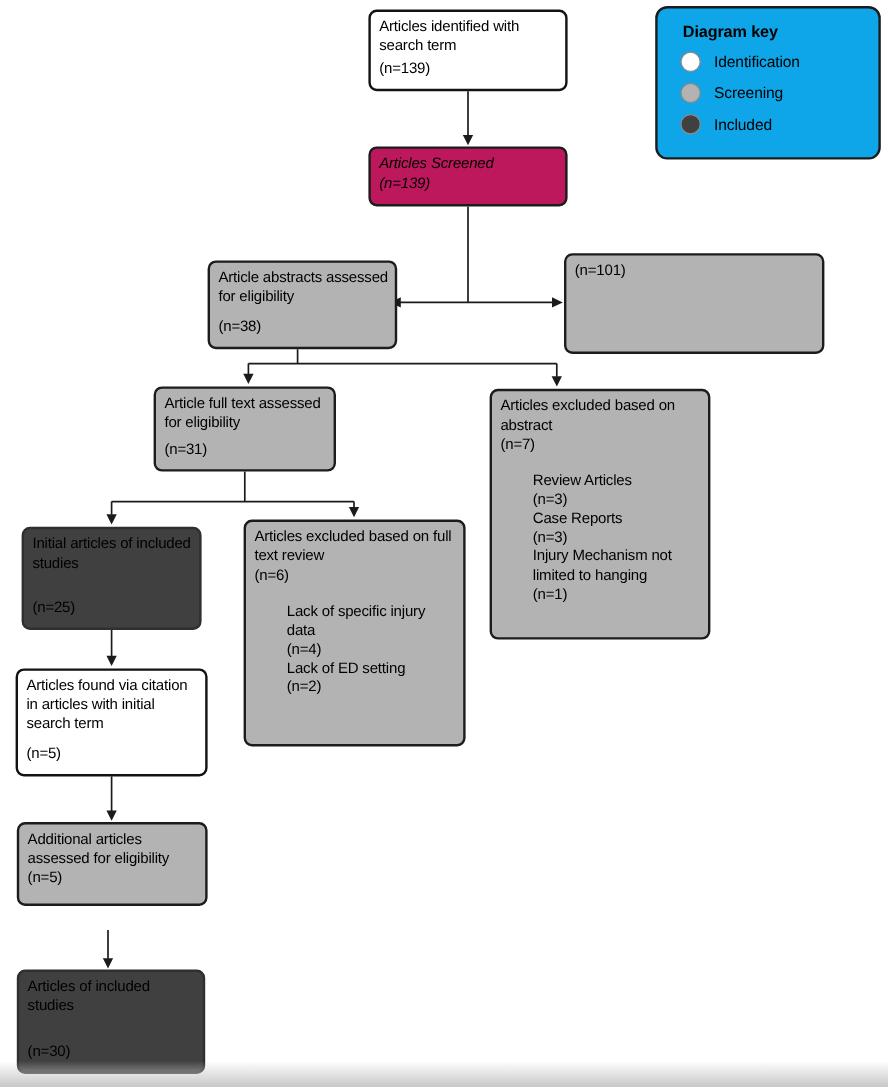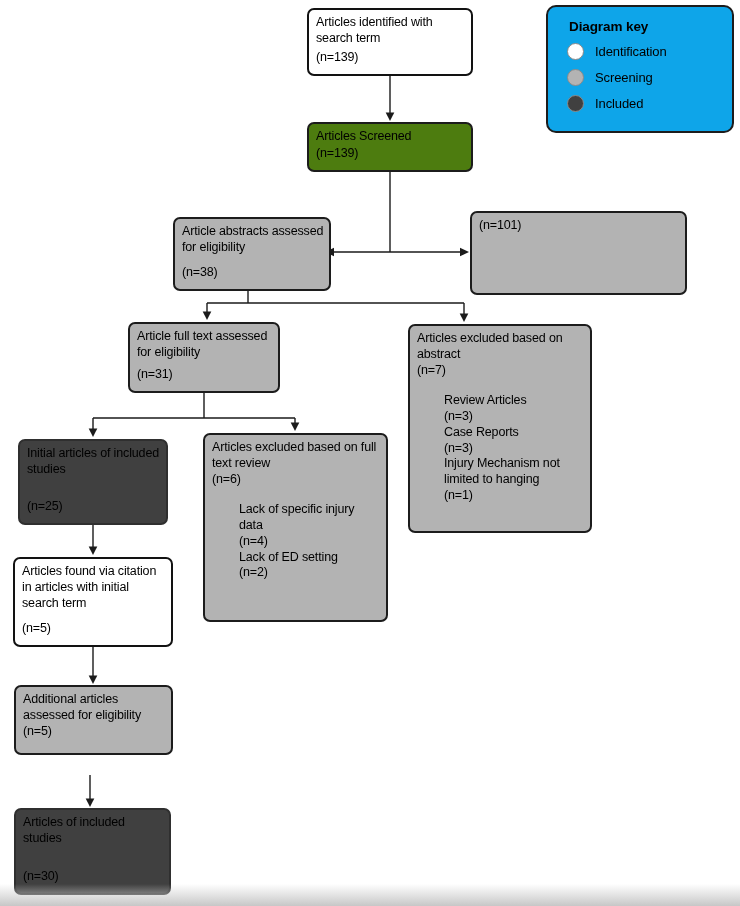"Articles Screened" div.box { background: #4d7c0f -> #be185d; font-style: none -> italic }
